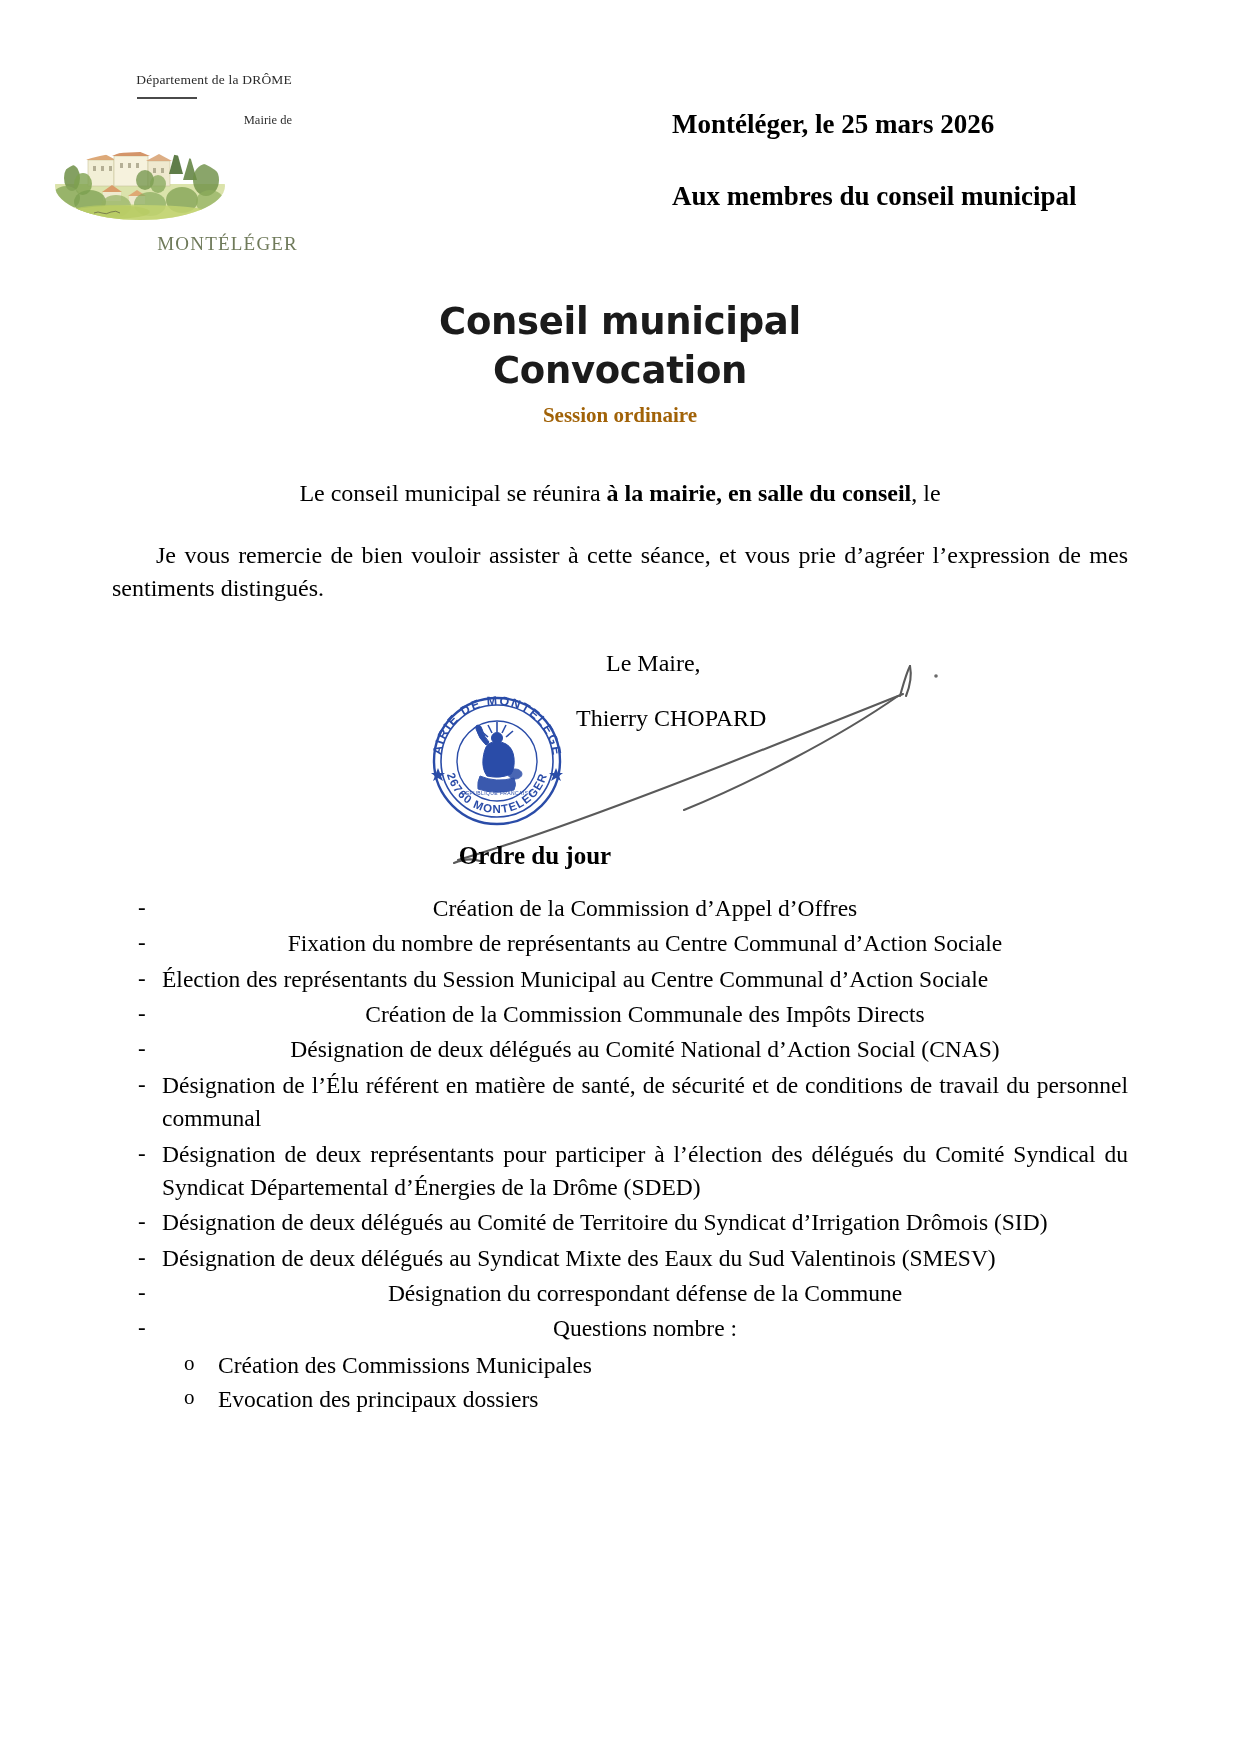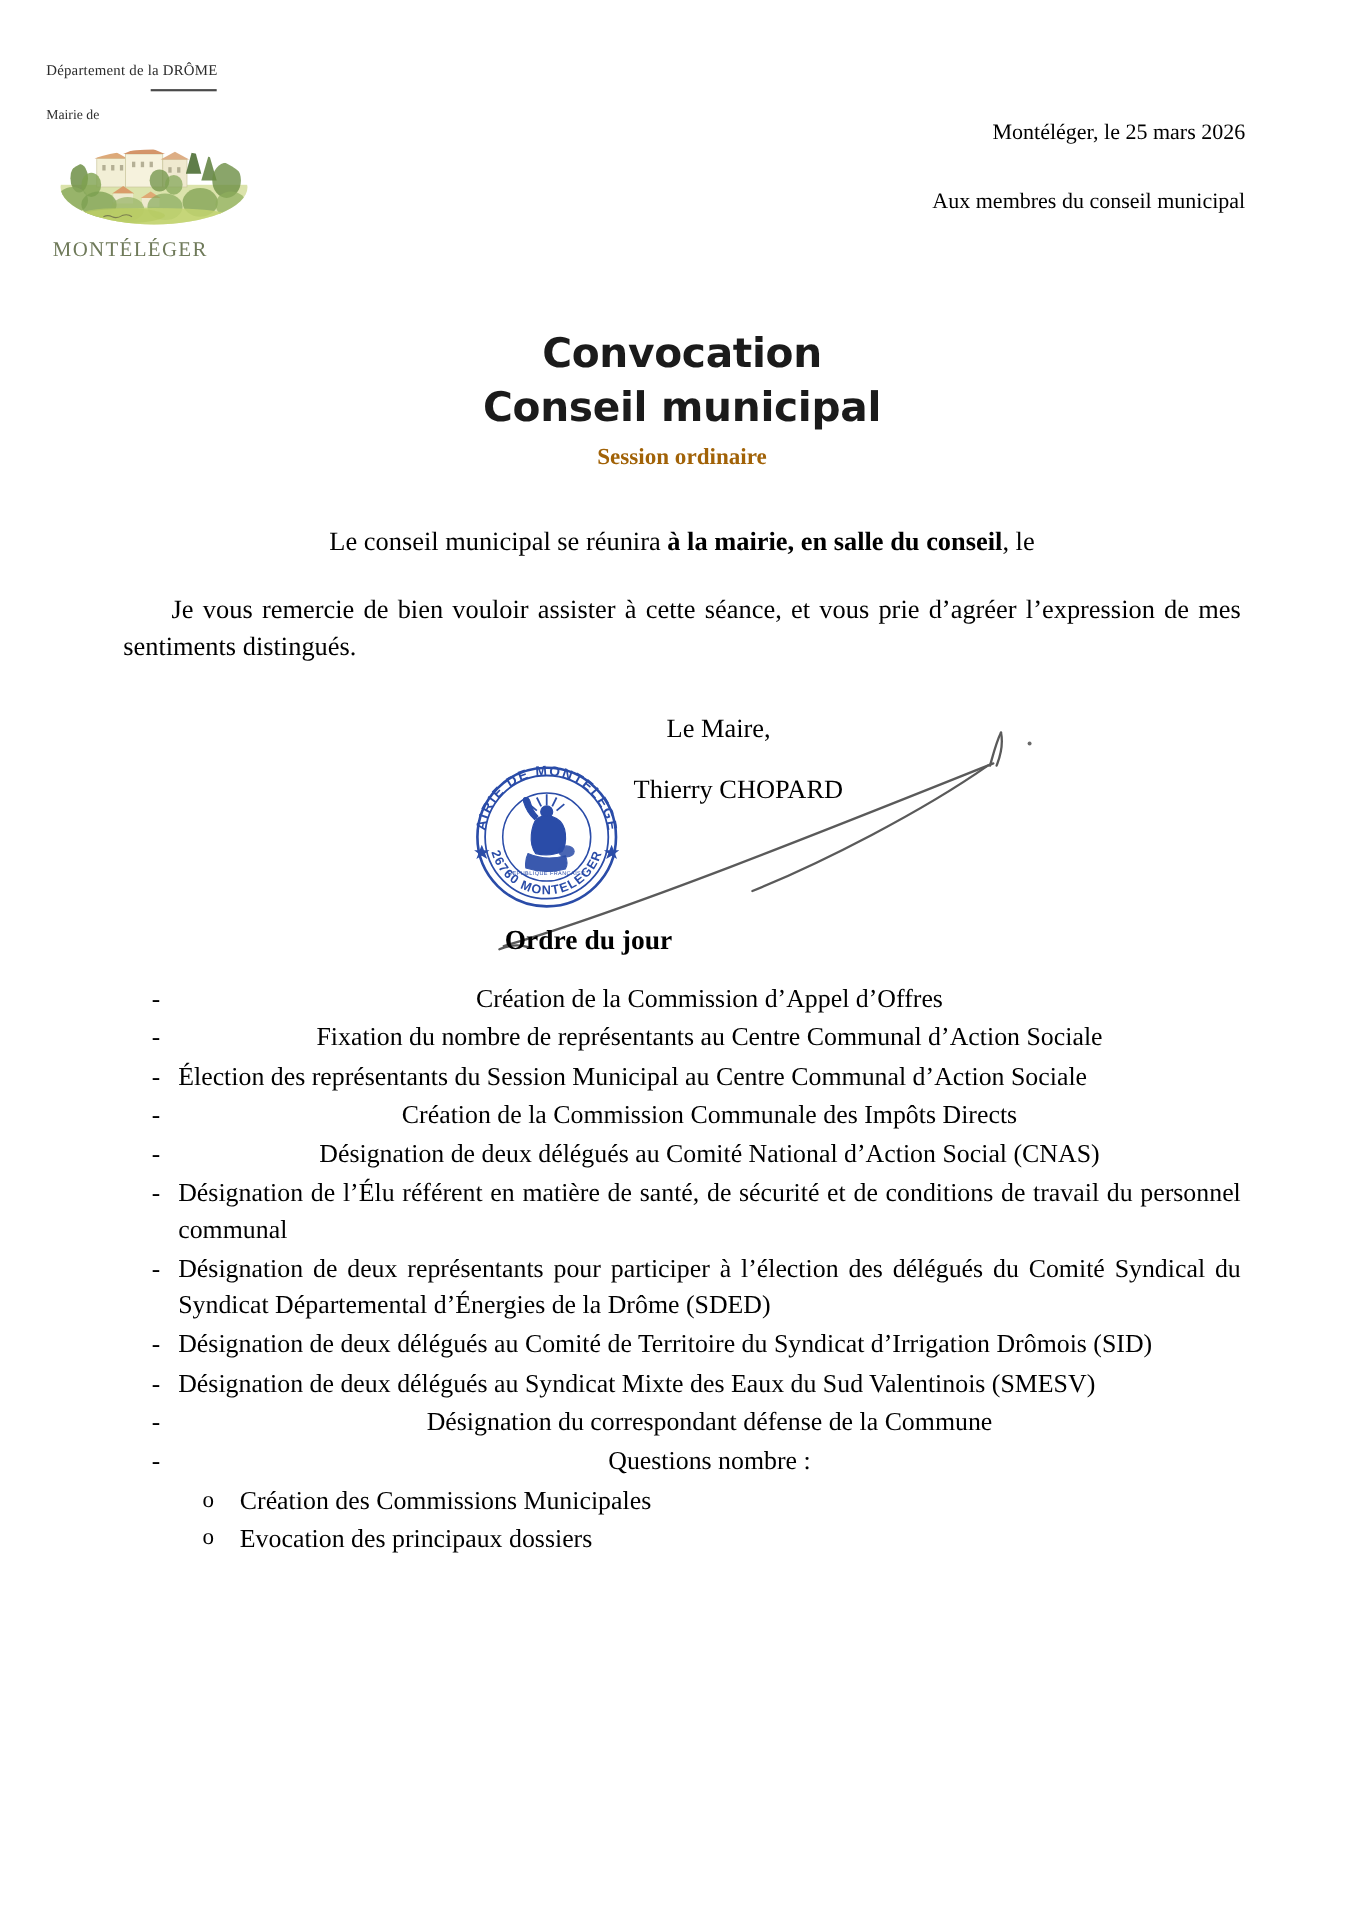"Département de la DRÔME" .letterhead { text-align: left -> right; top: 56px -> 72px }
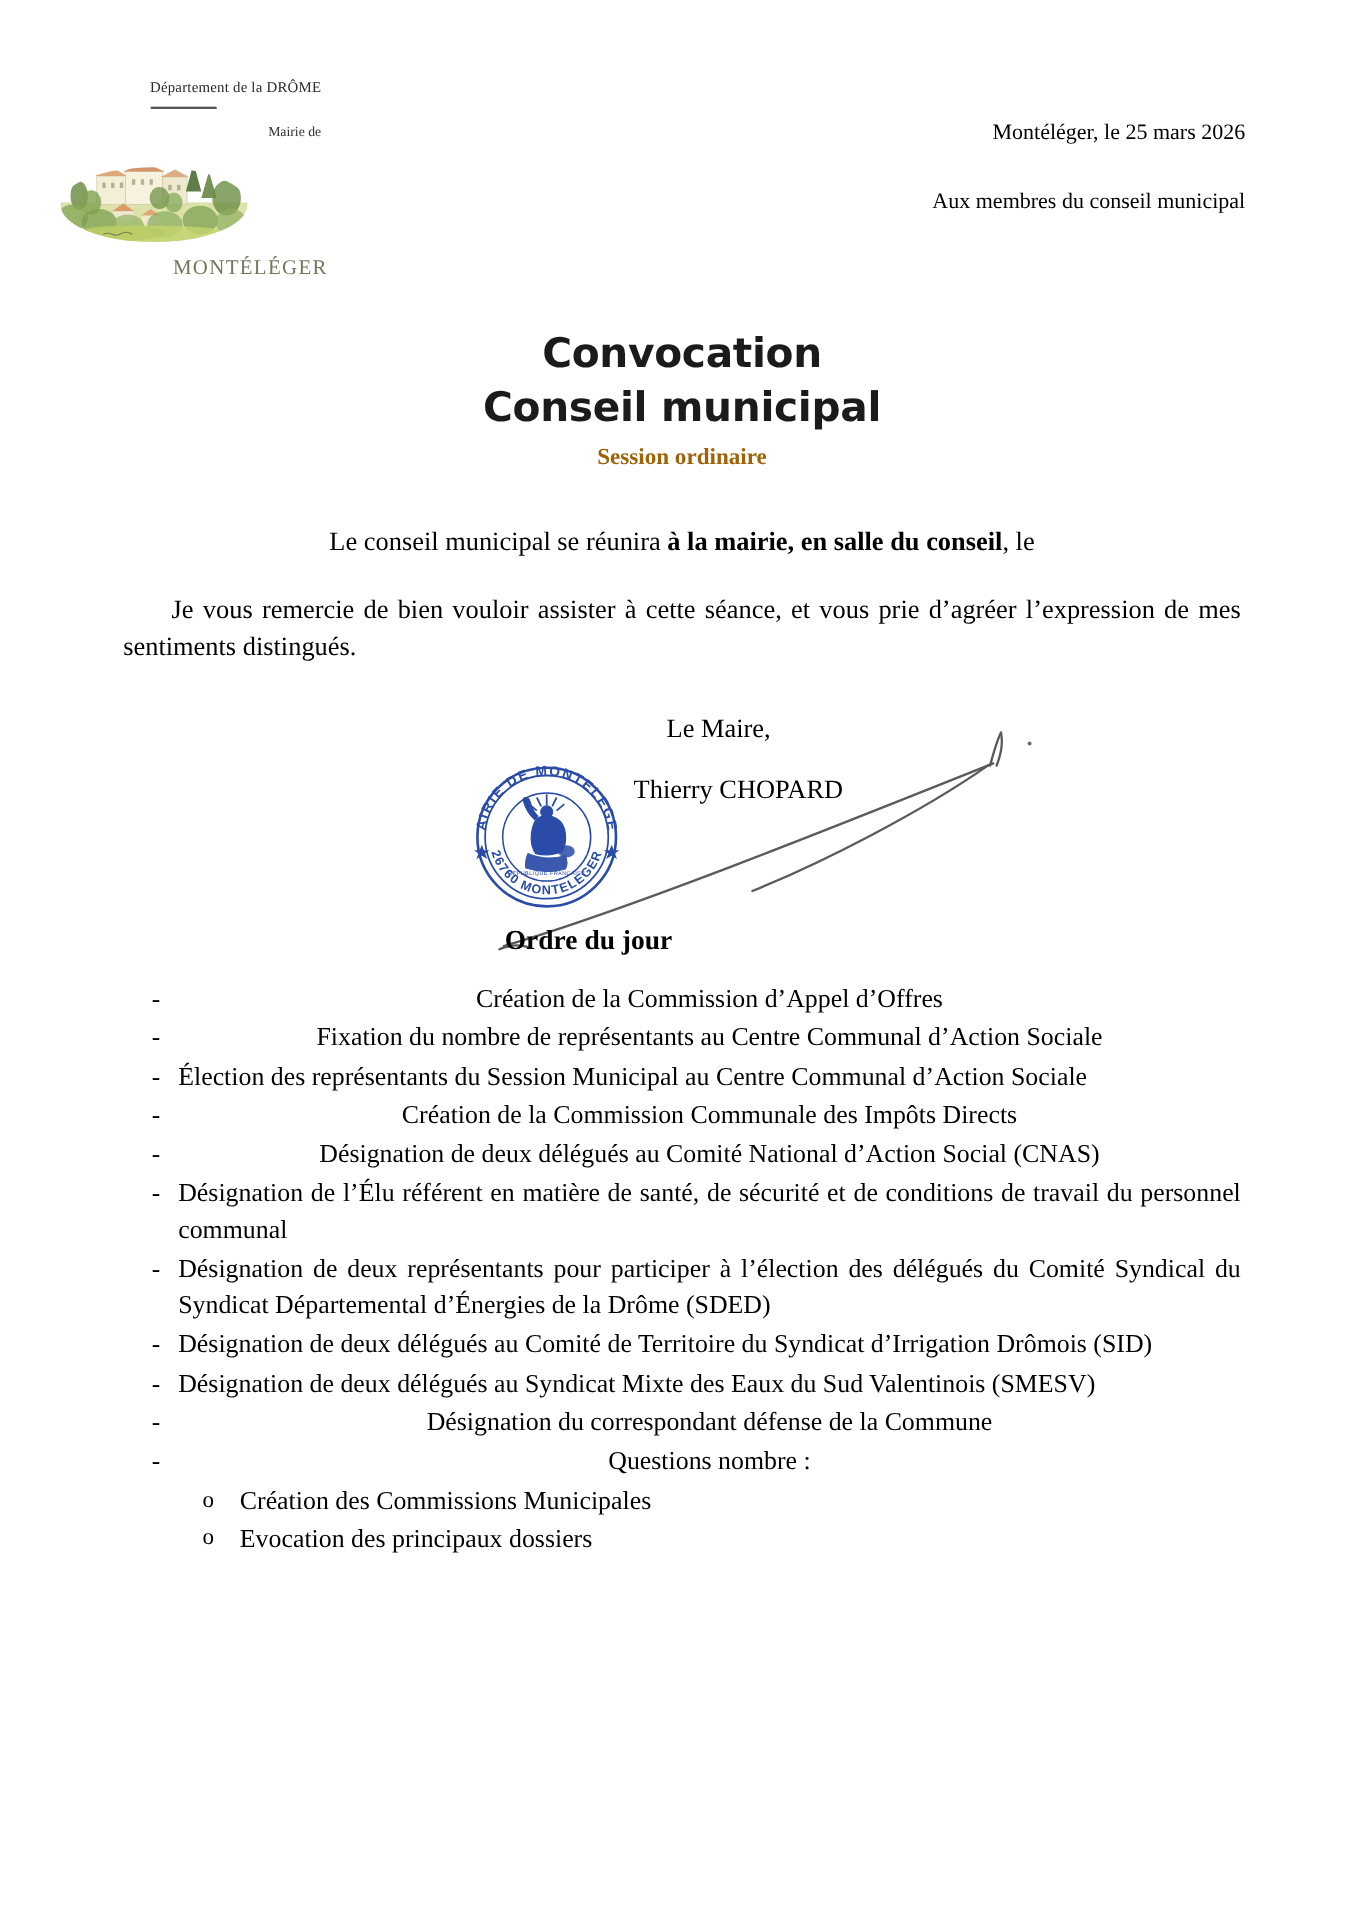"Montéléger, le 25 mars 2026" .header-right .line { font-size: 20px -> 27px; font-weight: none -> bold; text-align: right -> none }
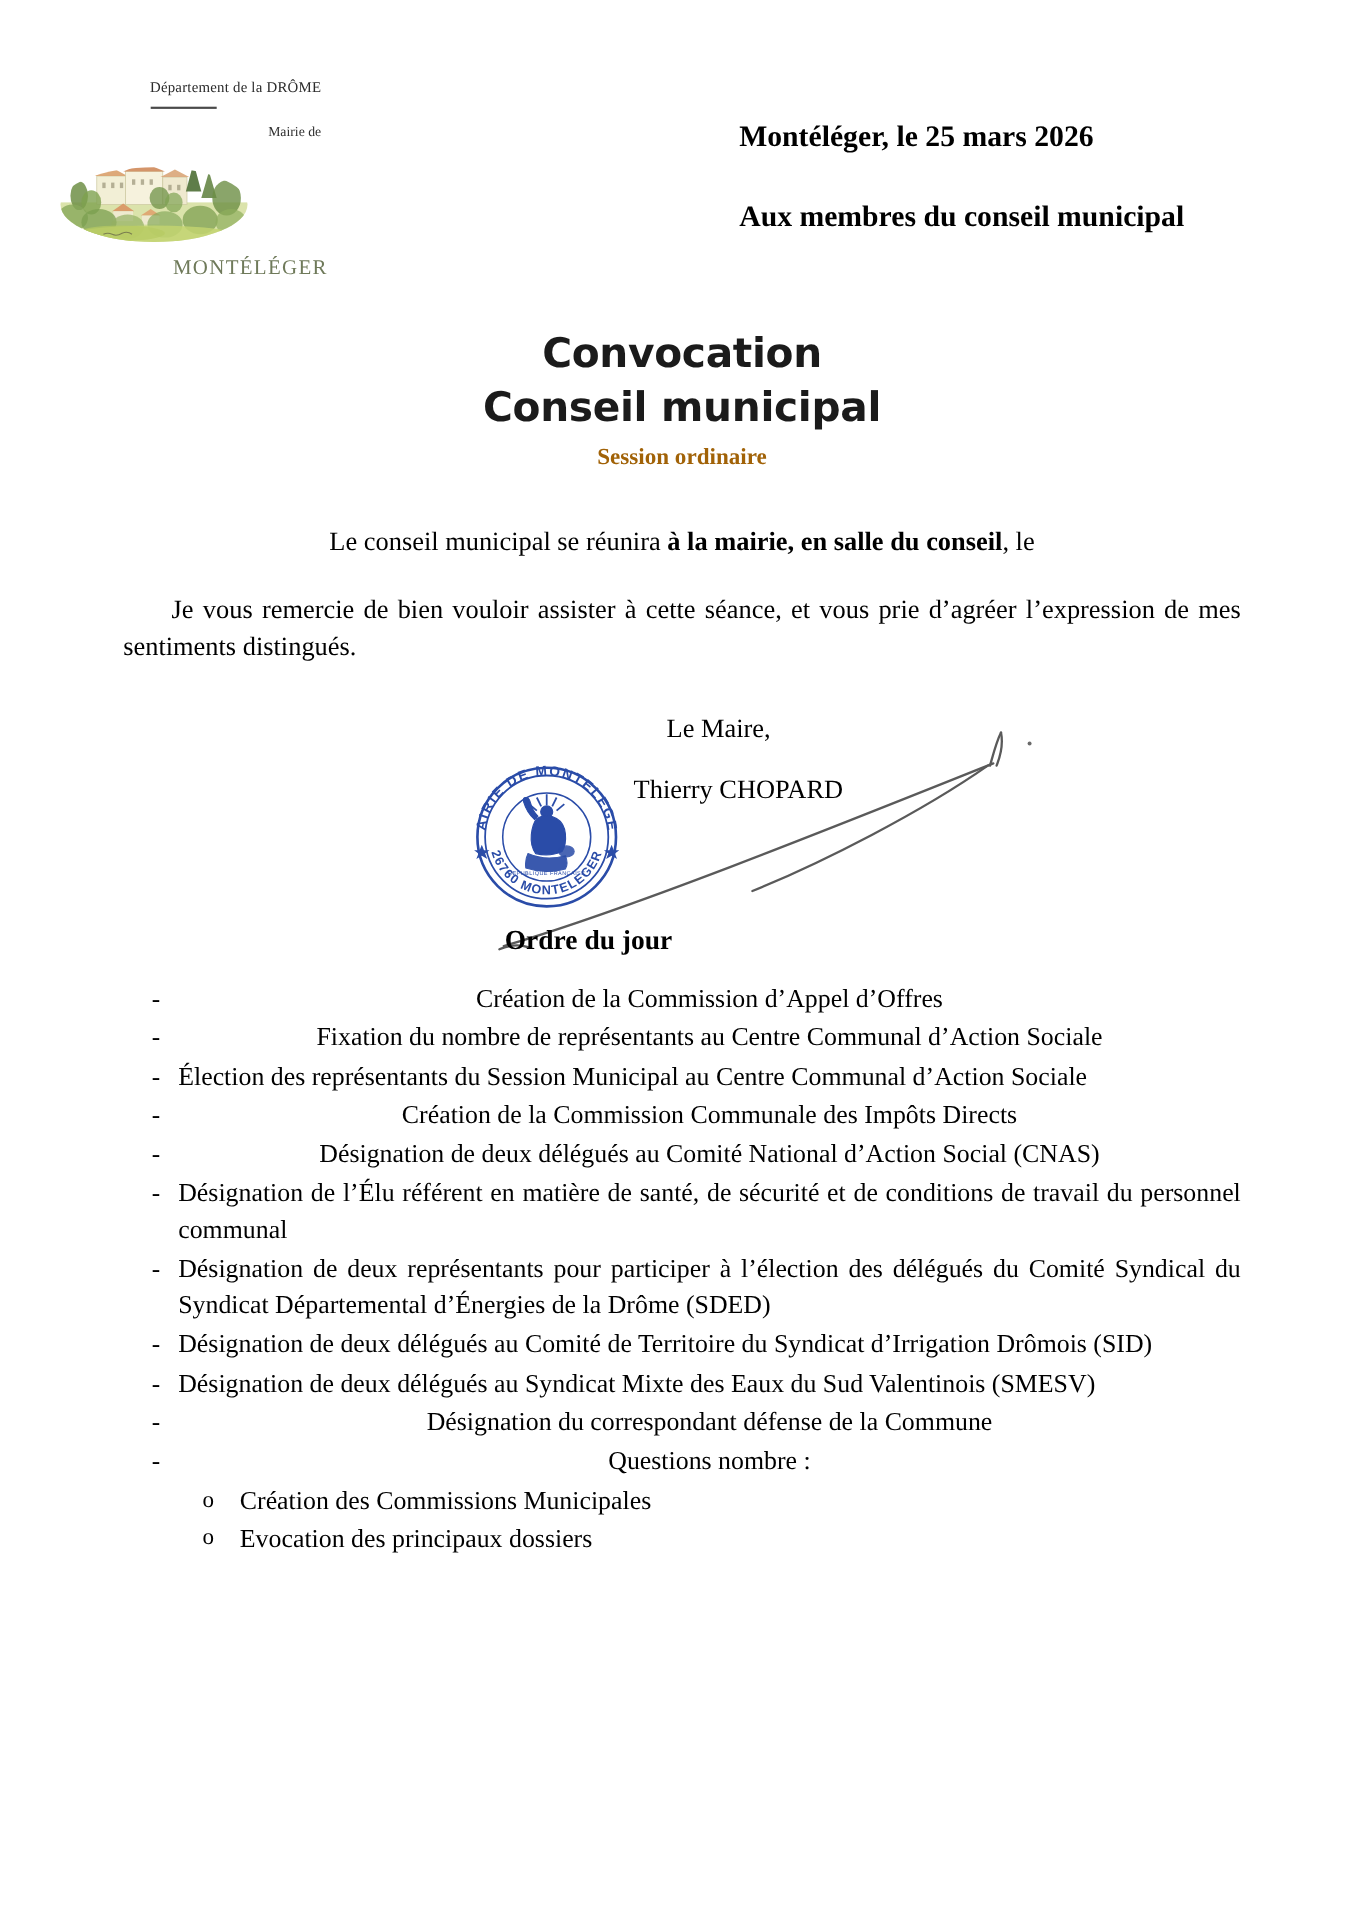"Convocation" div.title-main { order: before "Conseil municipal" -> after "Conseil municipal" }
